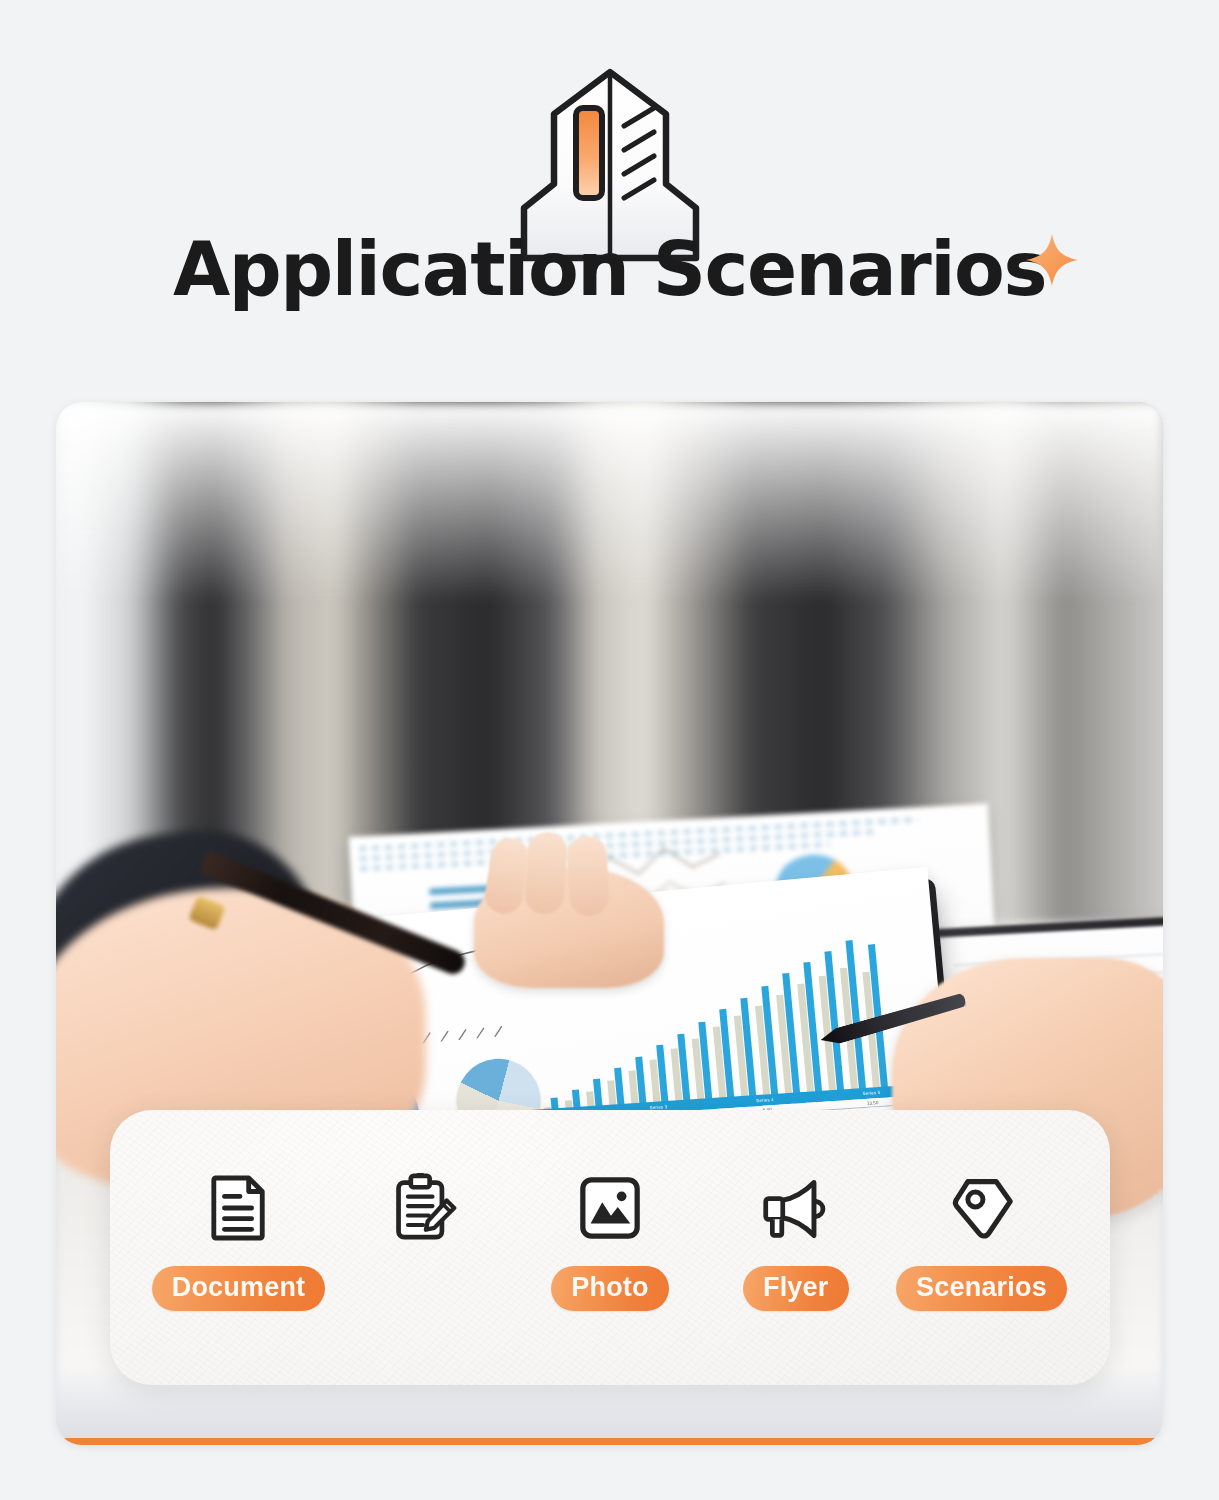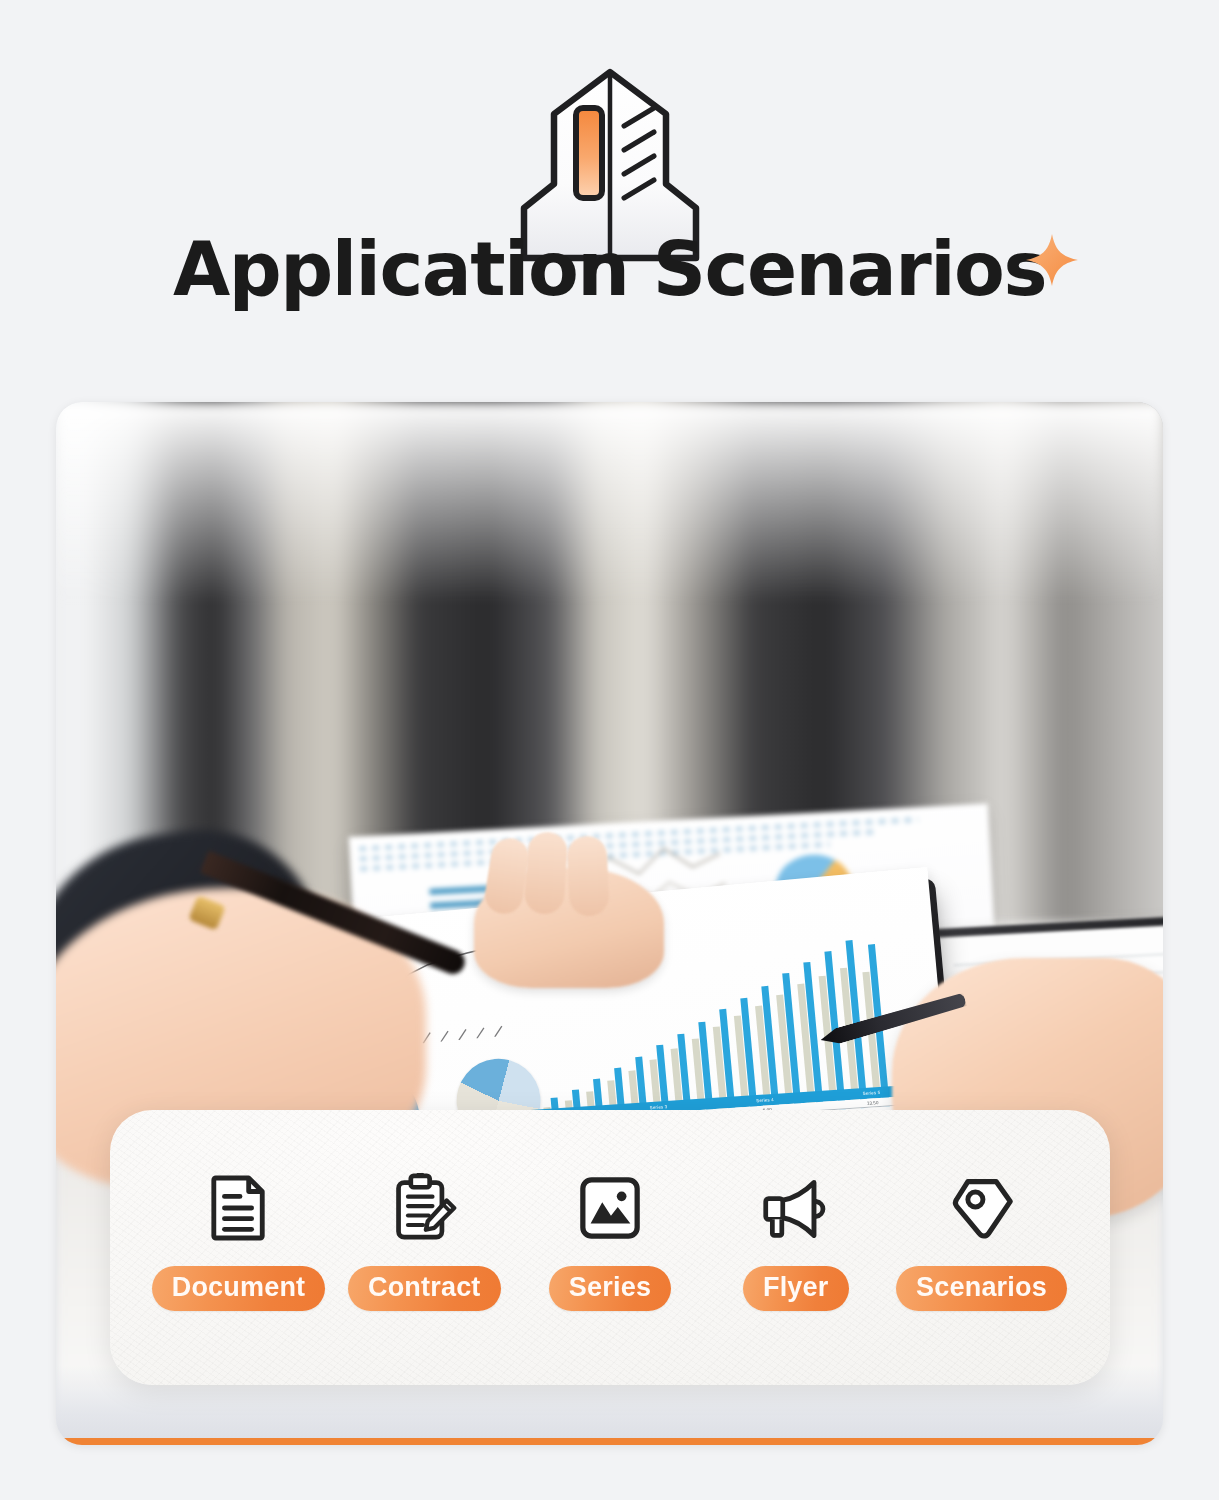"Contract" span.pill { html: <span>Contract</span> -> none }
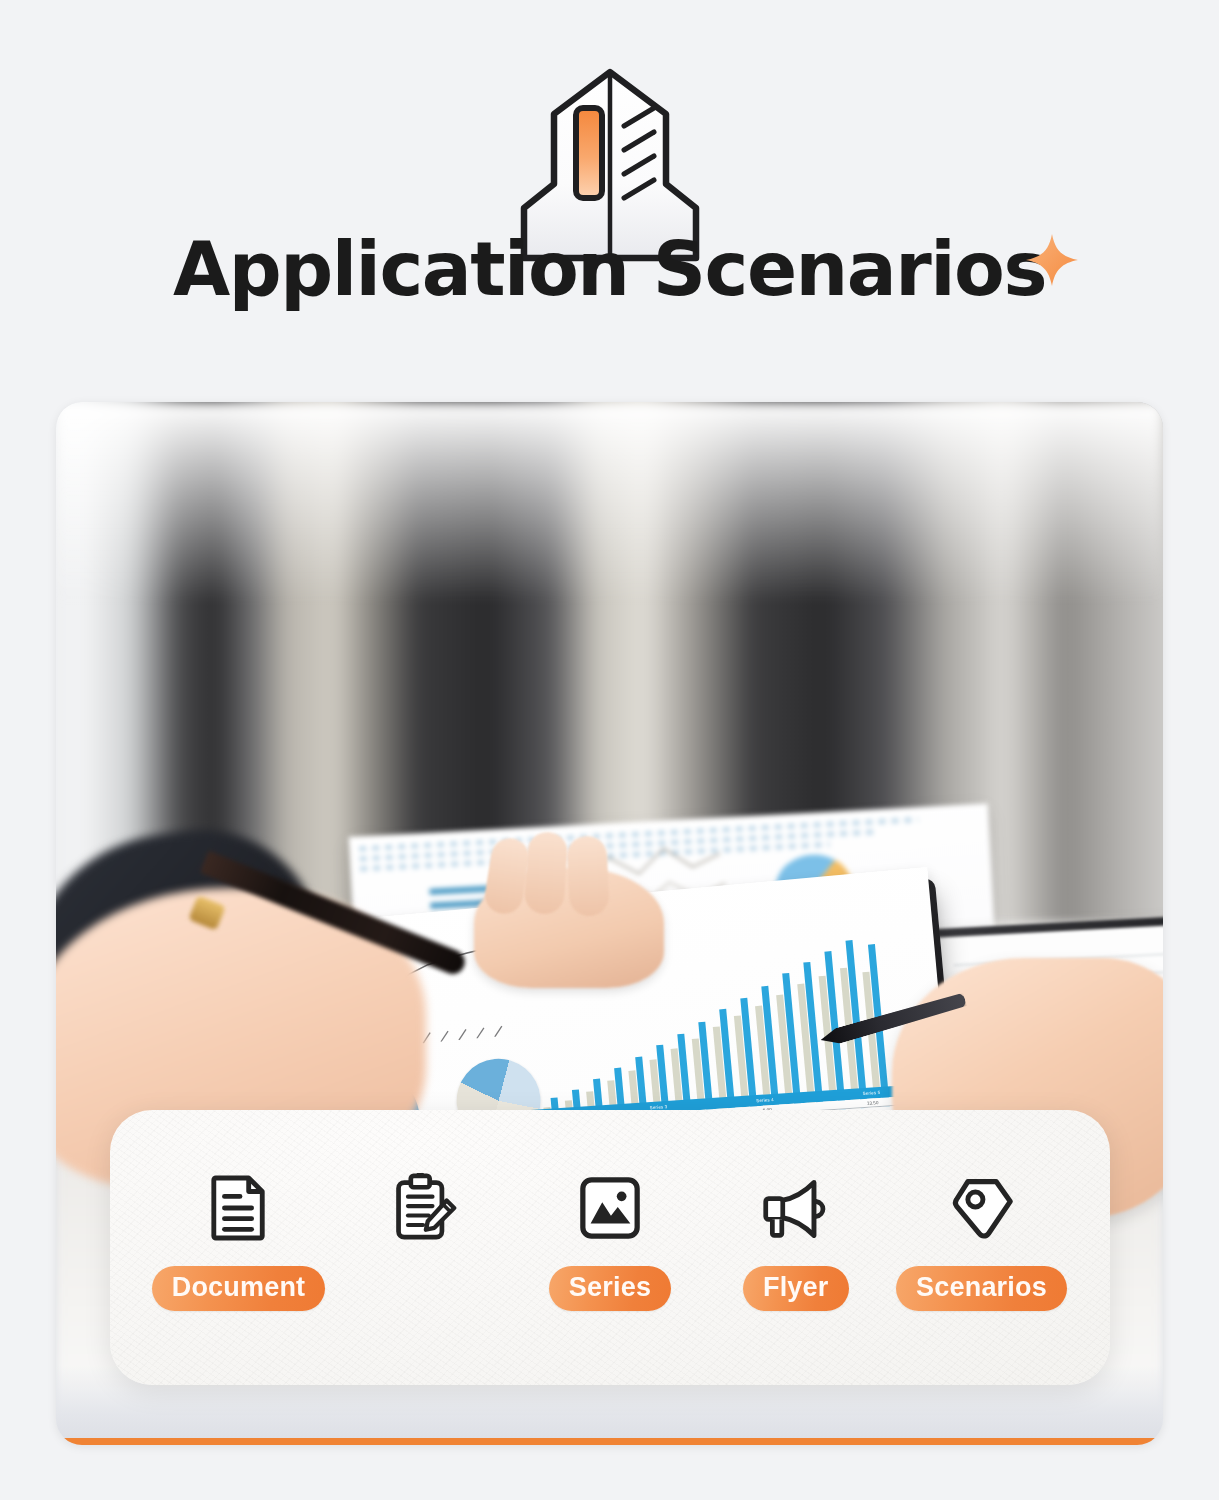"Series" span.pill { text: Series -> Photo }
